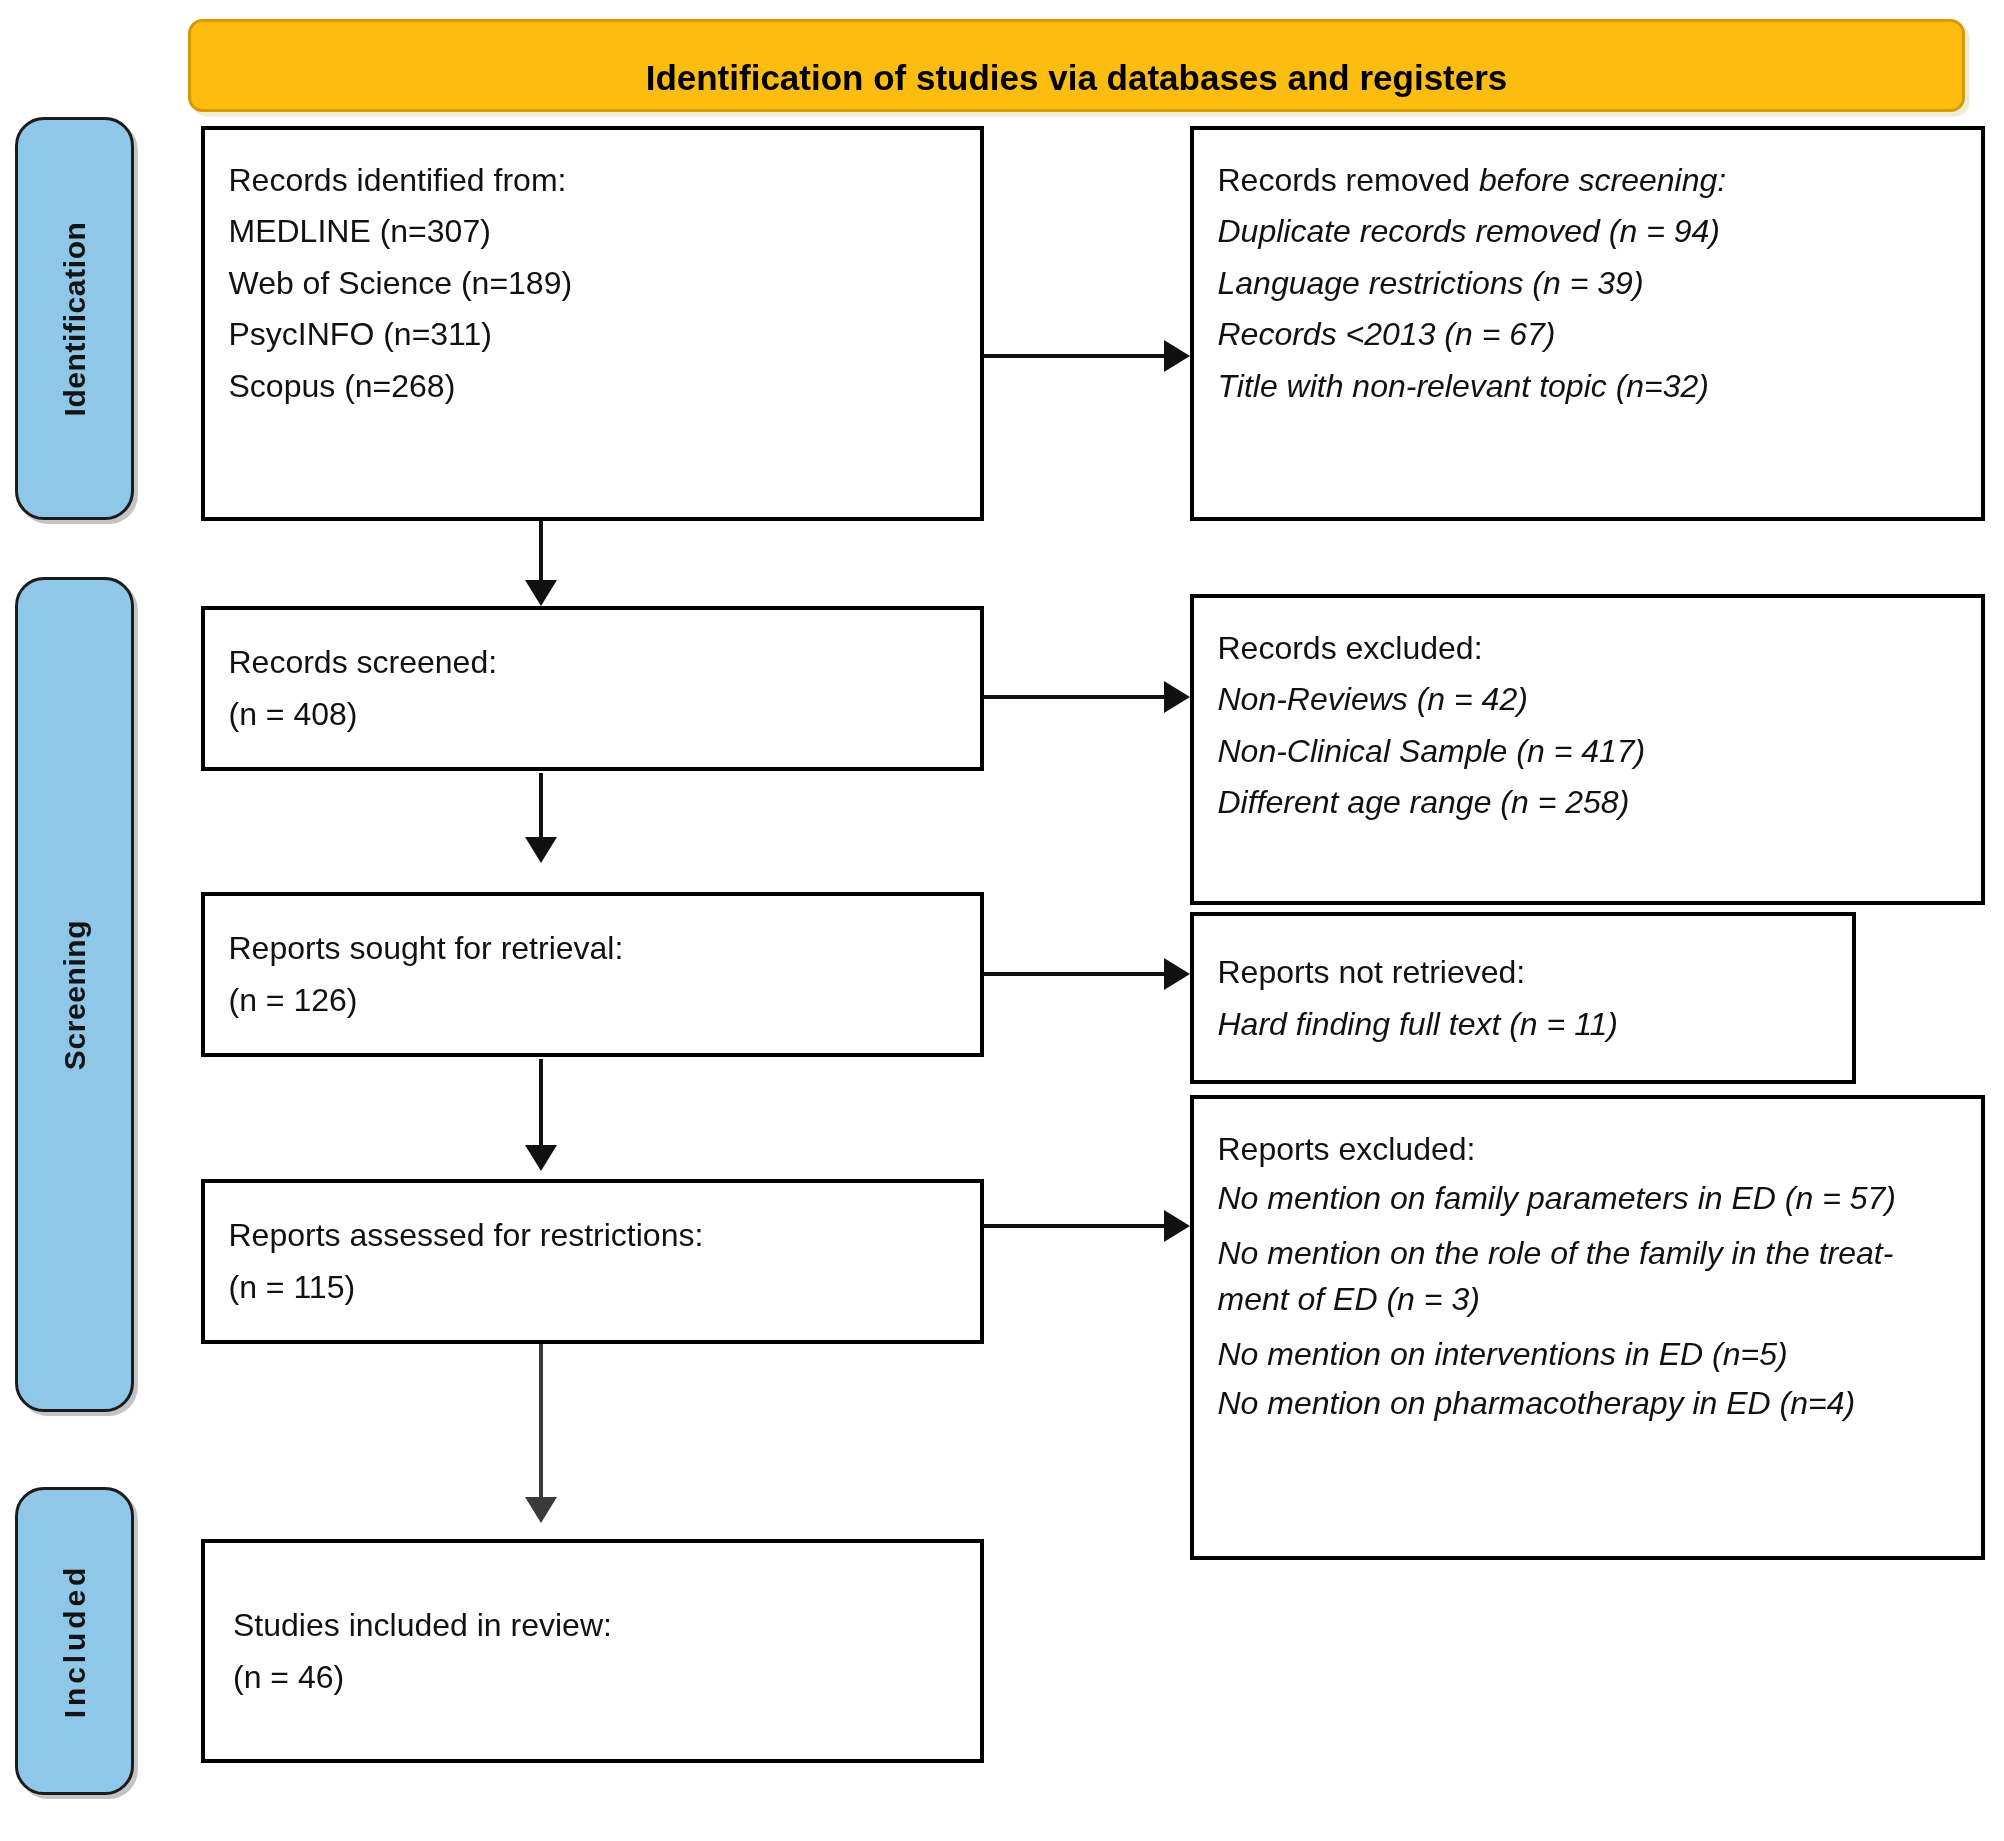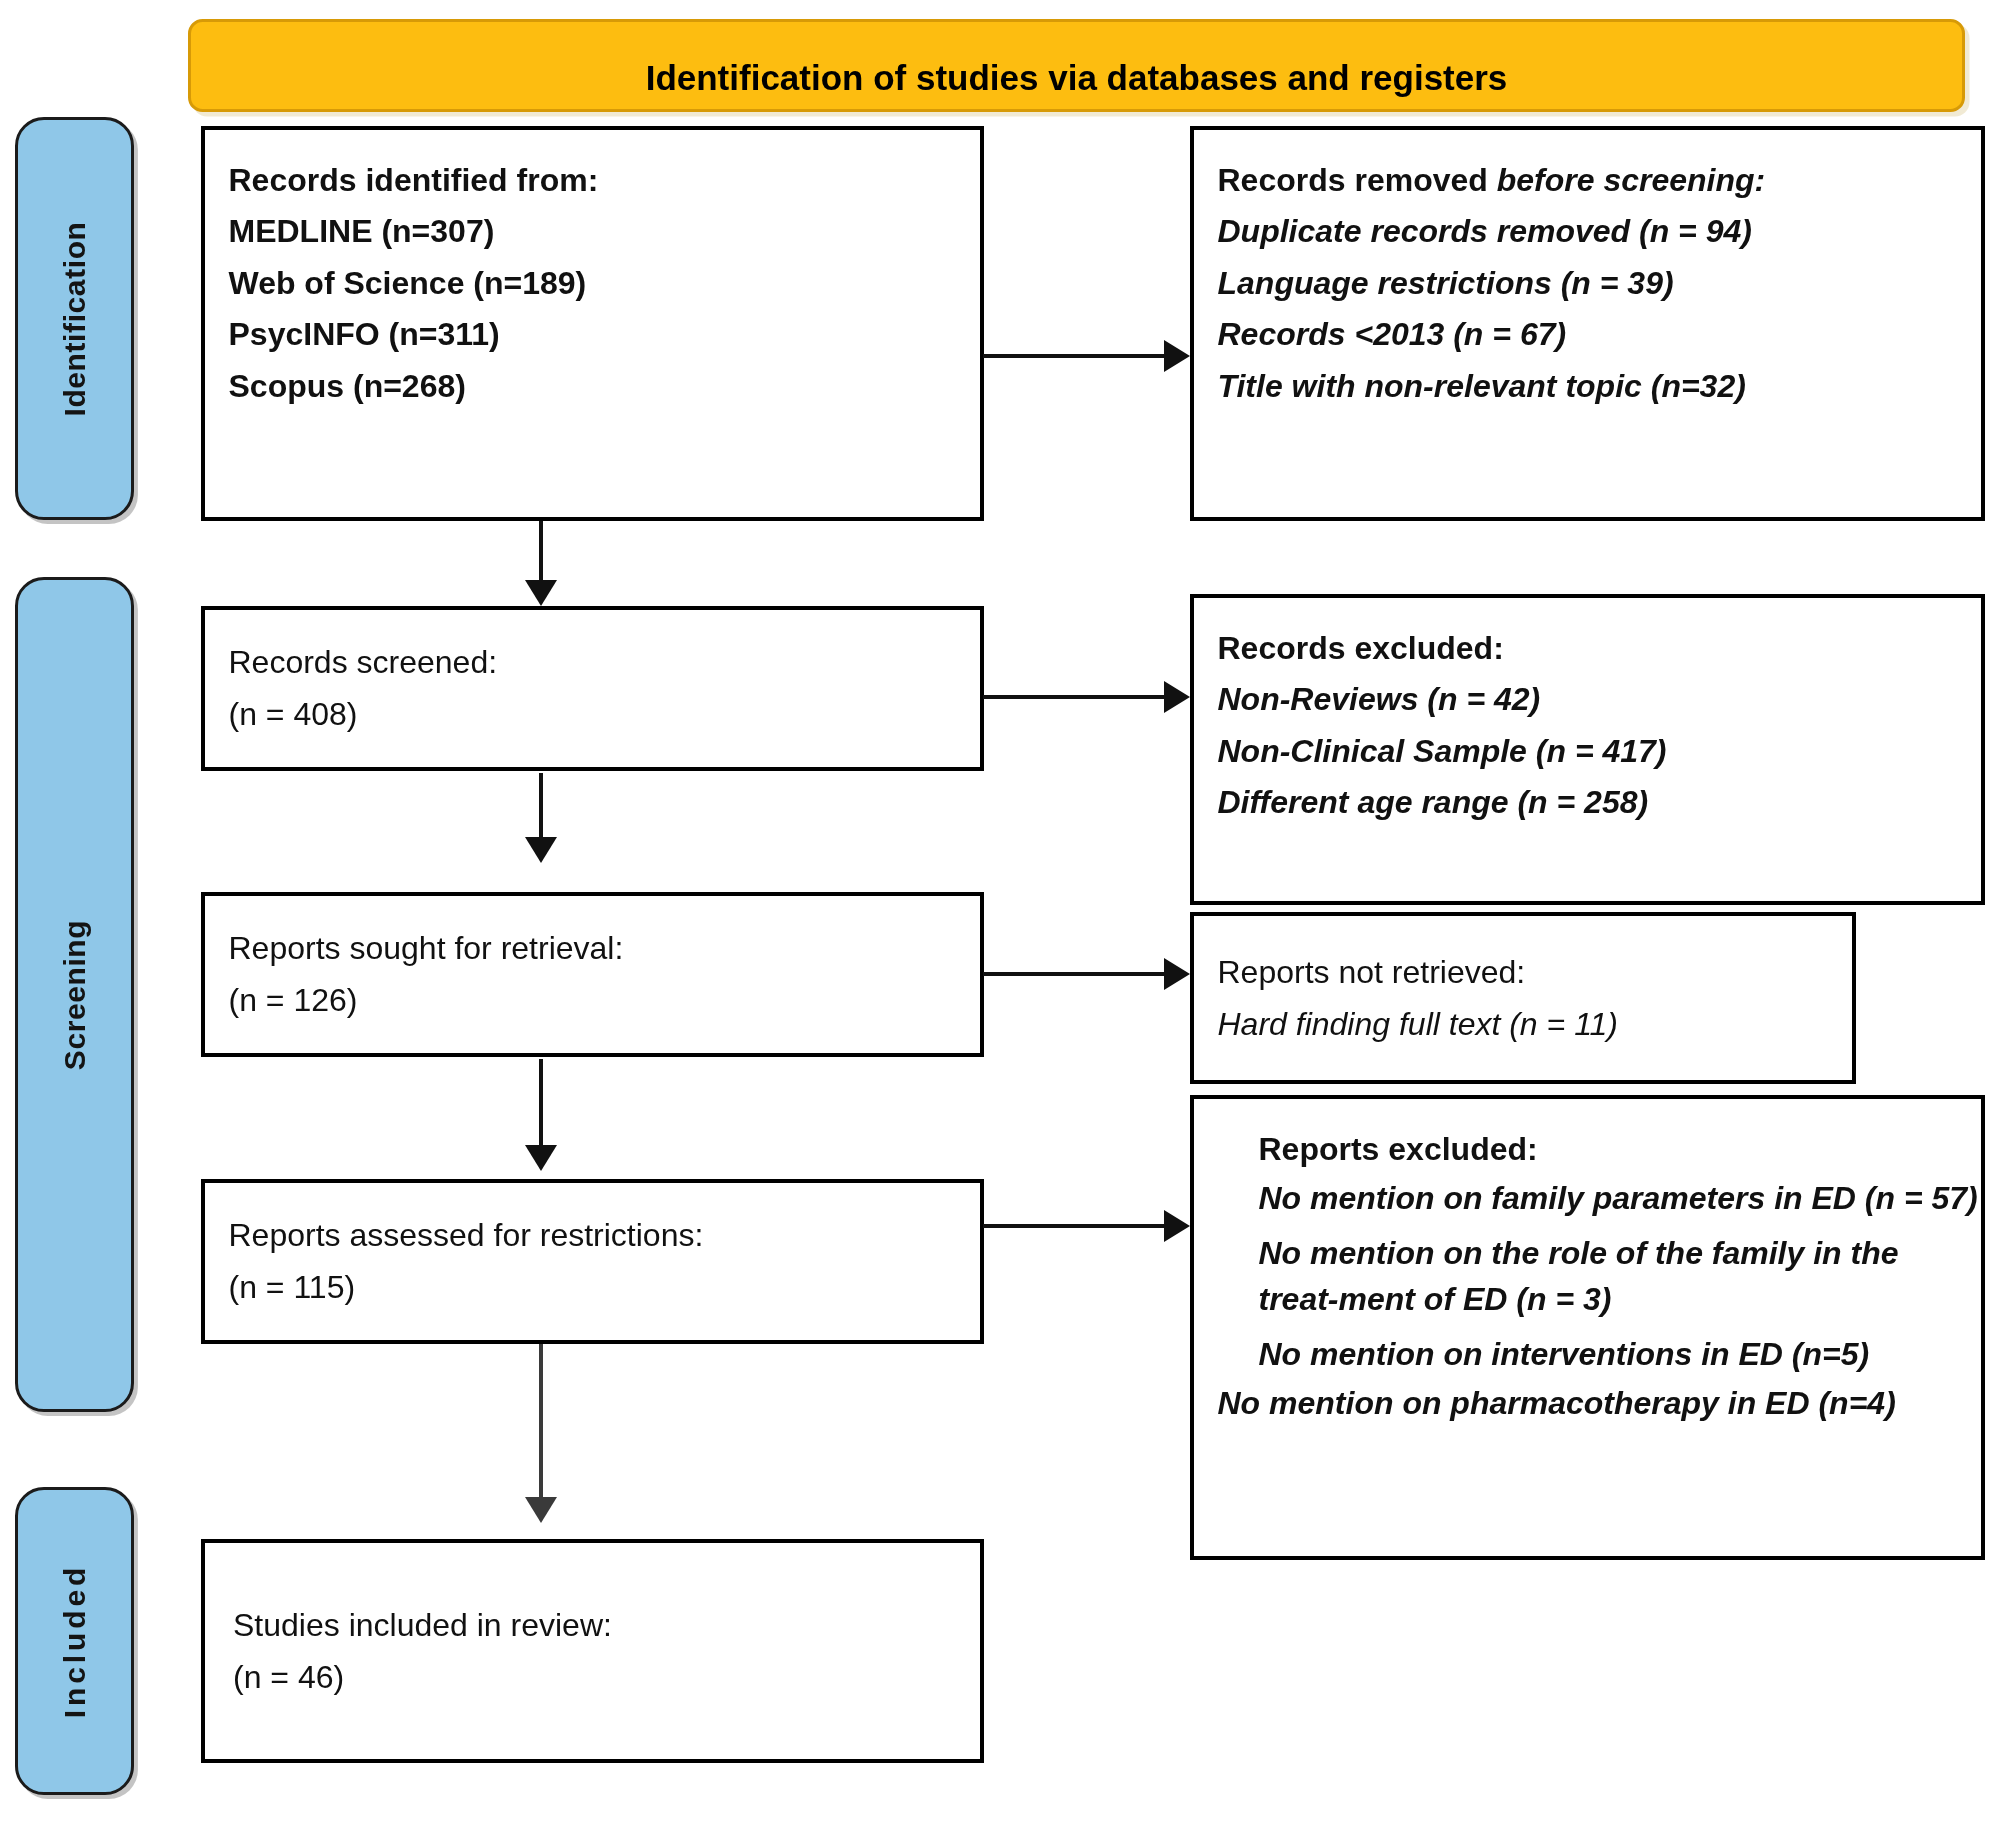"Records identified from:" .flow-box.pad-top { font-weight: bold -> none }
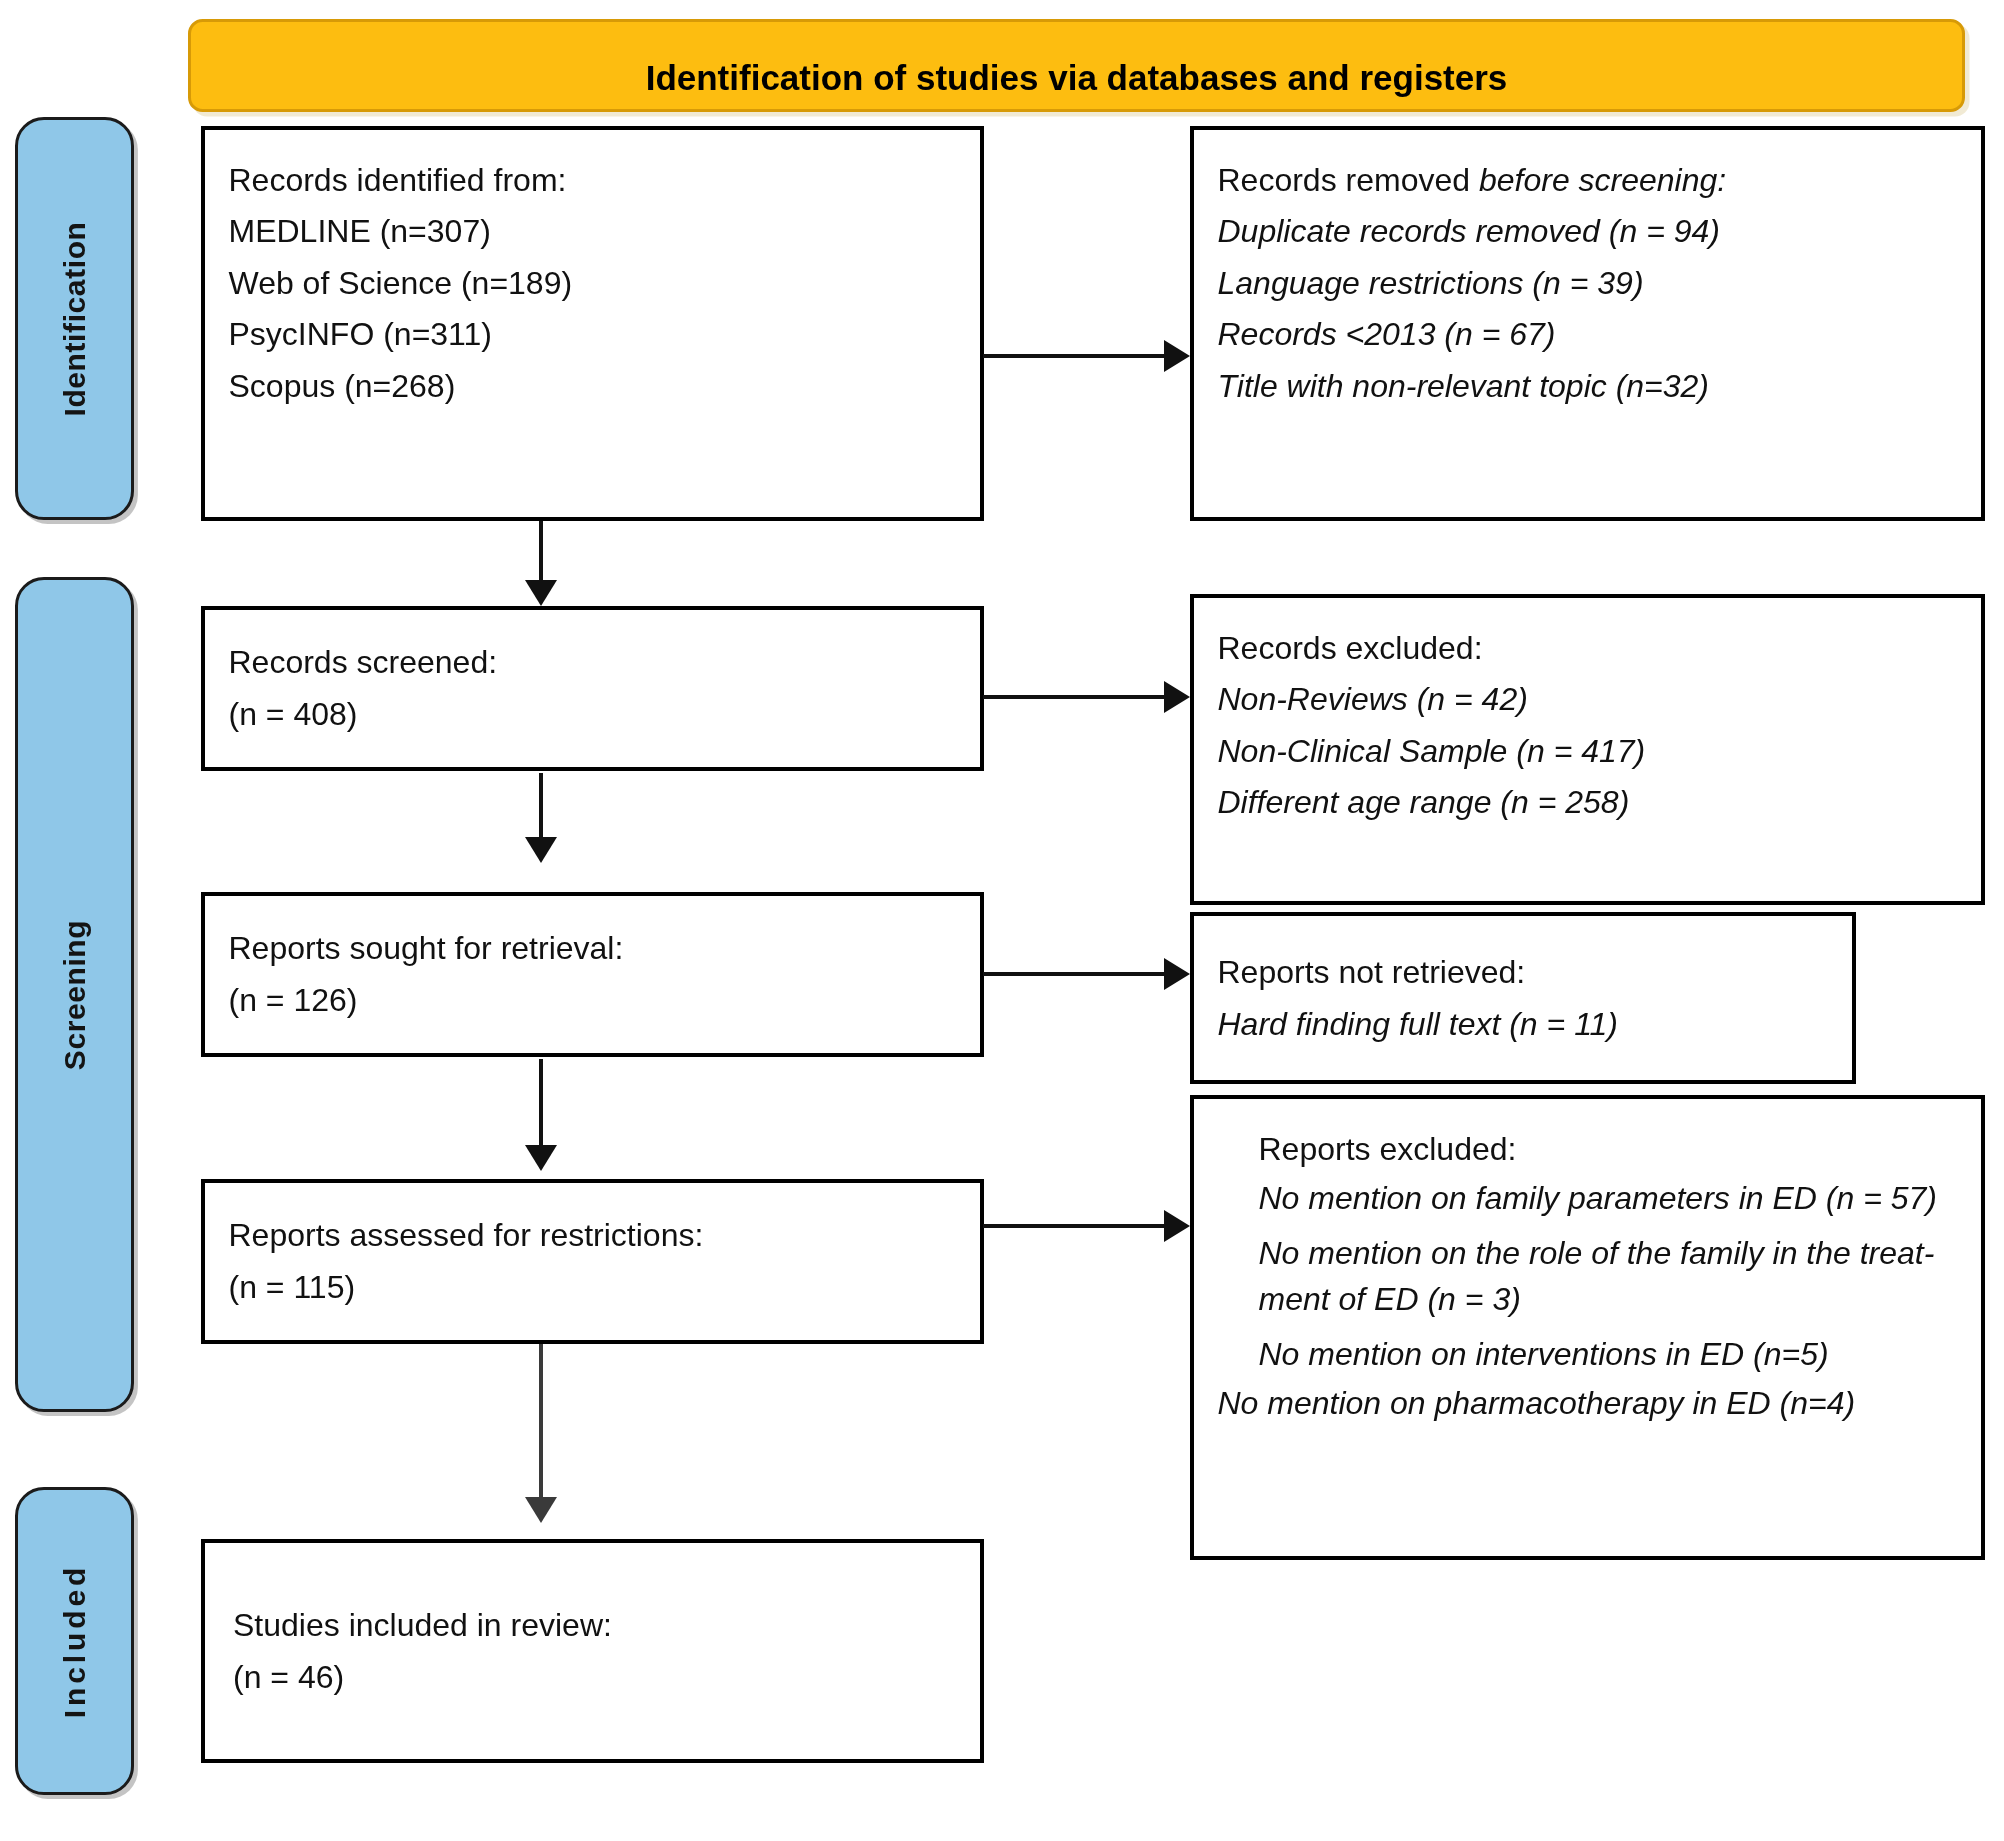"Reports excluded:" .box-line.tight { margin-left: 41px -> none }
